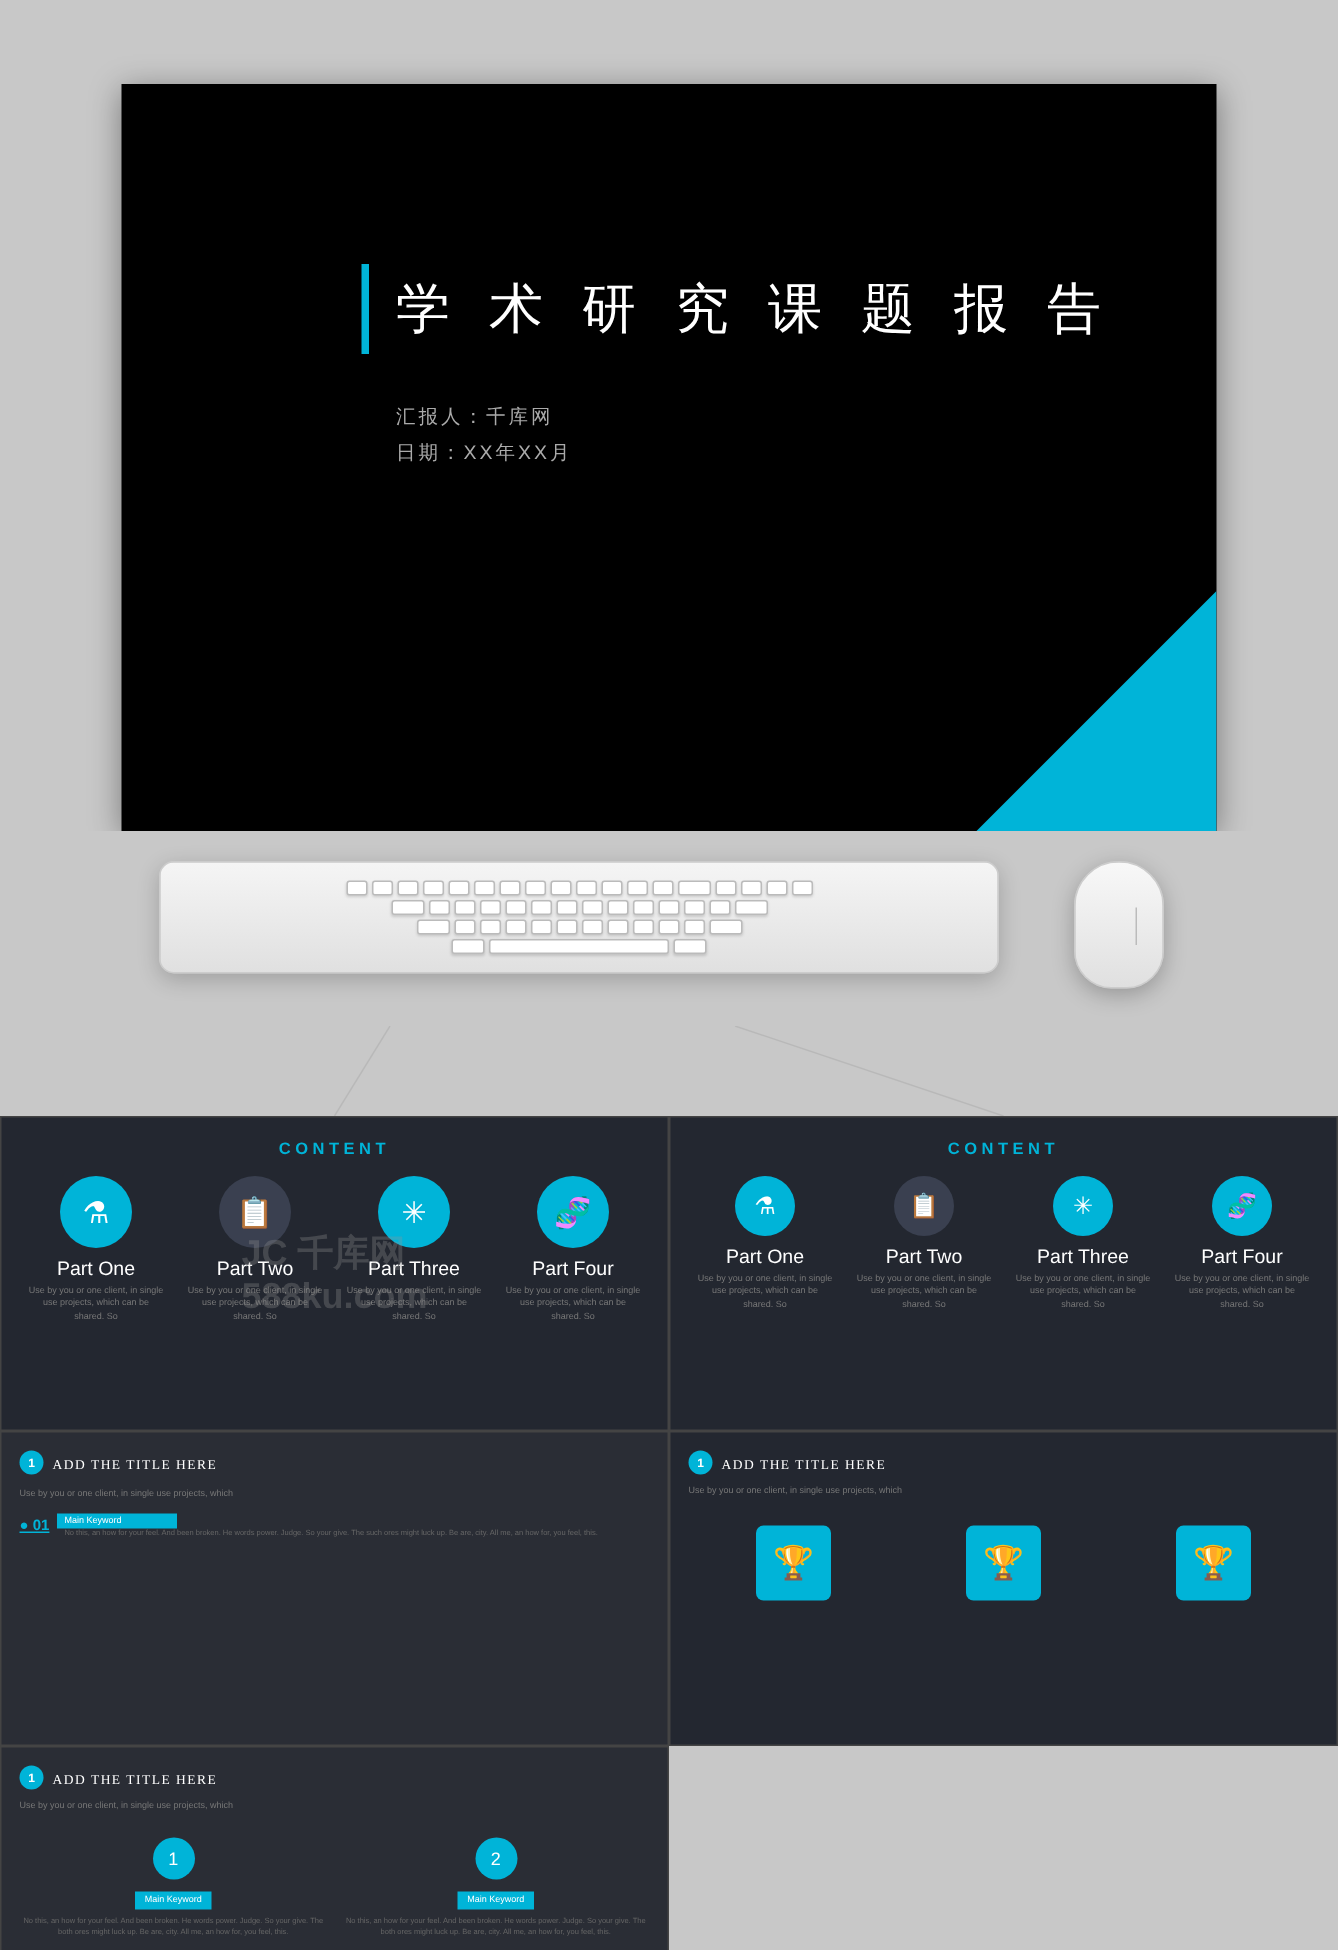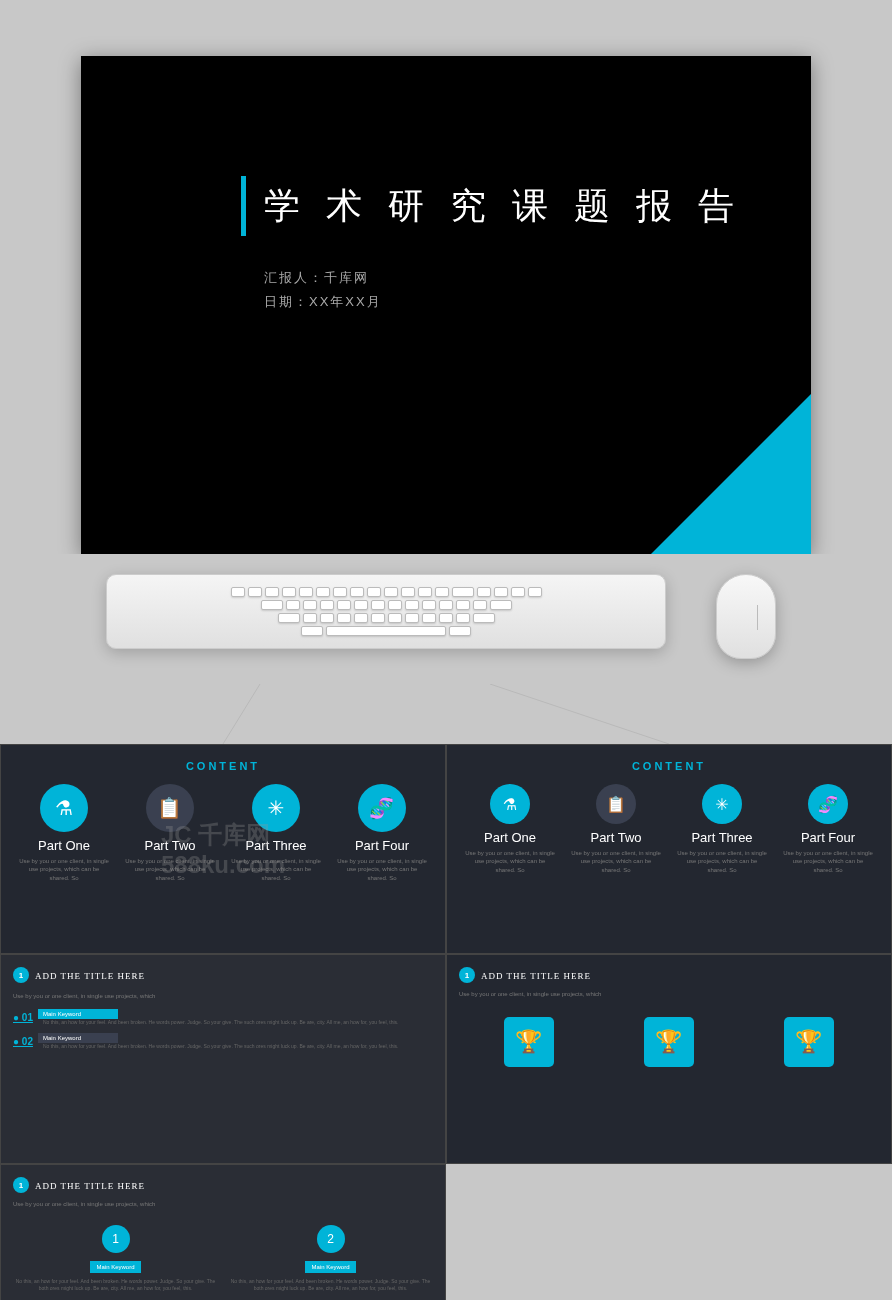"● 02" div.num-row { html: <div> <div>● 02</div> <div> <div> <span>Main Keyword</span> </div> <div>No this, an how for your feel. And been broken. He words power. Judge. So your give. The such ores might luck up. Be are, city. All me, an how for, you feel, this.</div> </div> </div> -> none }
